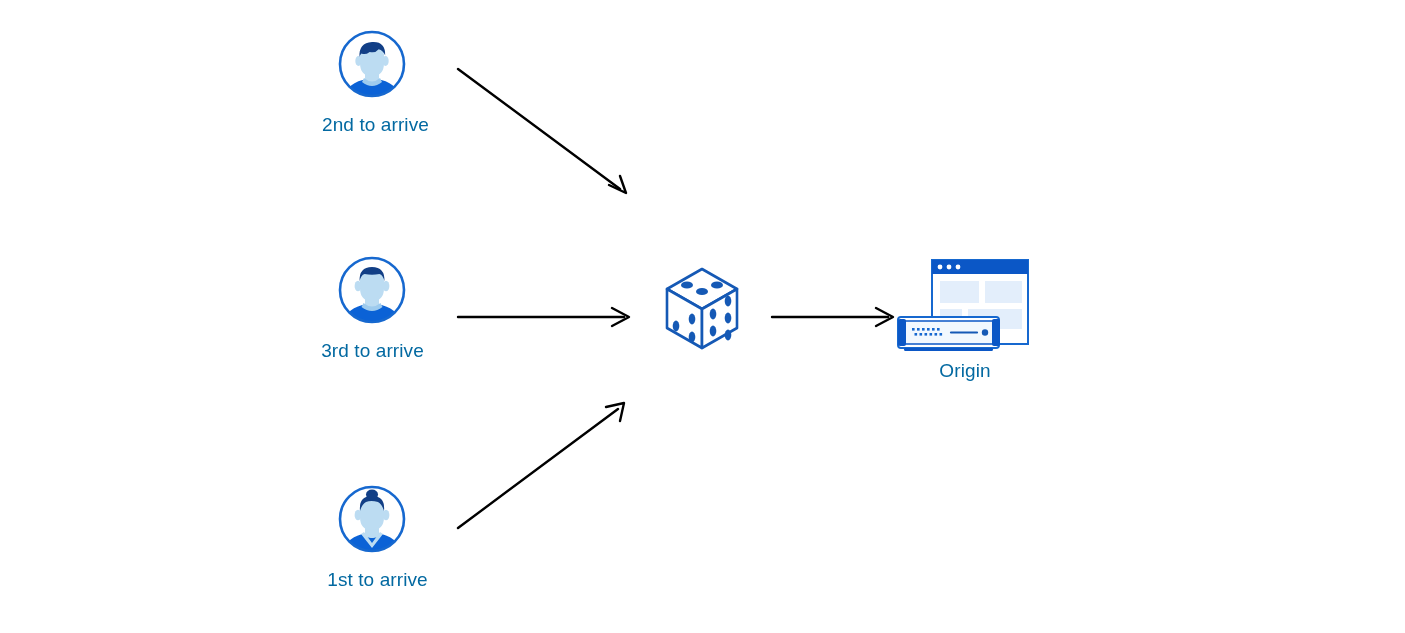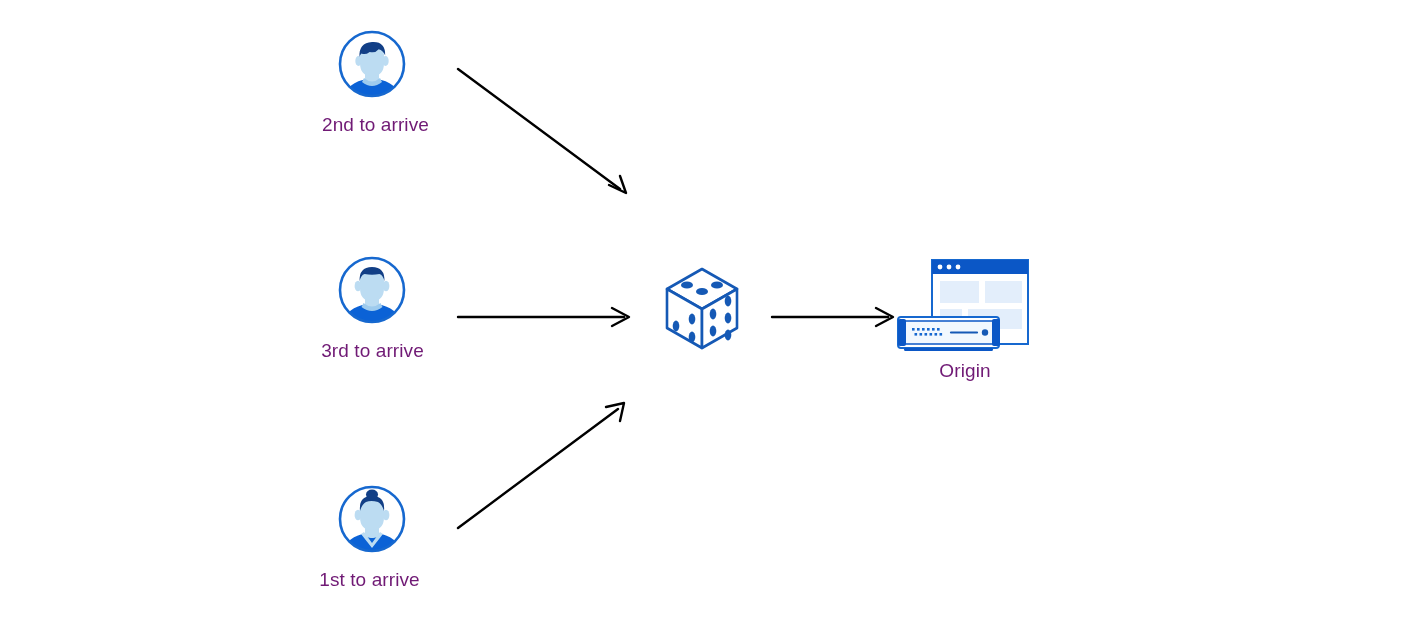"2nd to arrive" .node-label { color: #701a75 -> #0369a1 }
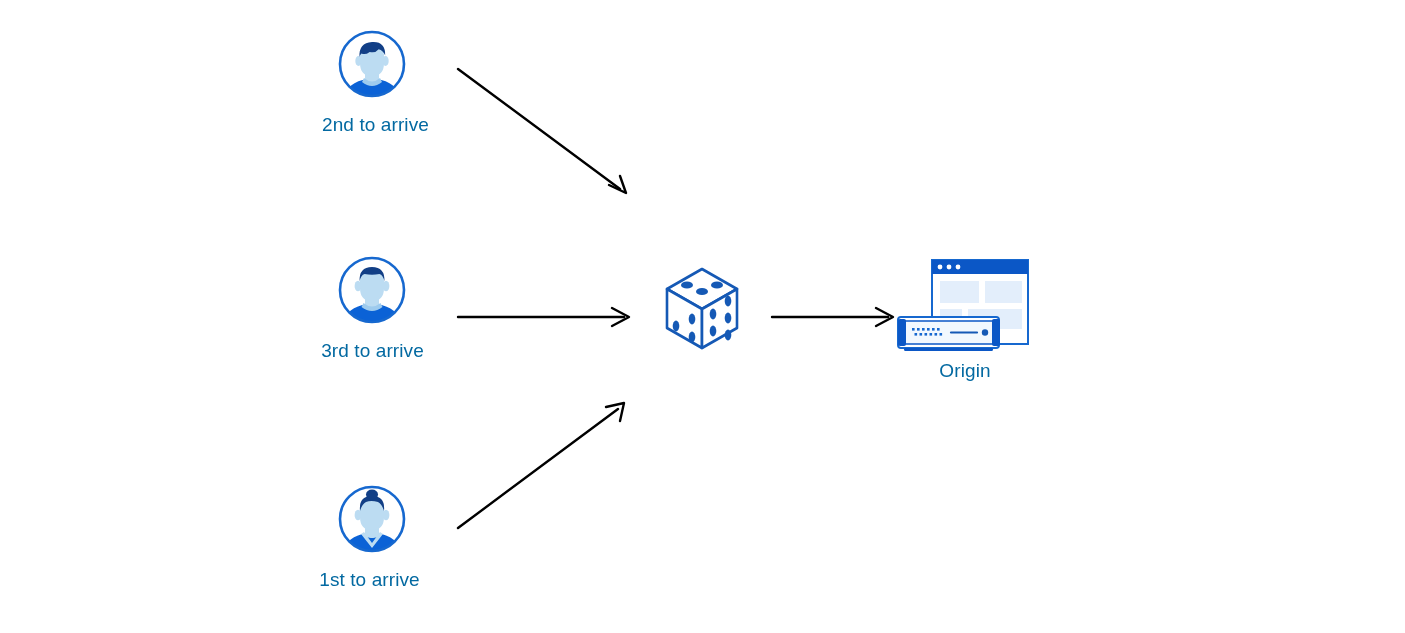"1st to arrive" .label-client-1 { left: 232px -> 240px }
